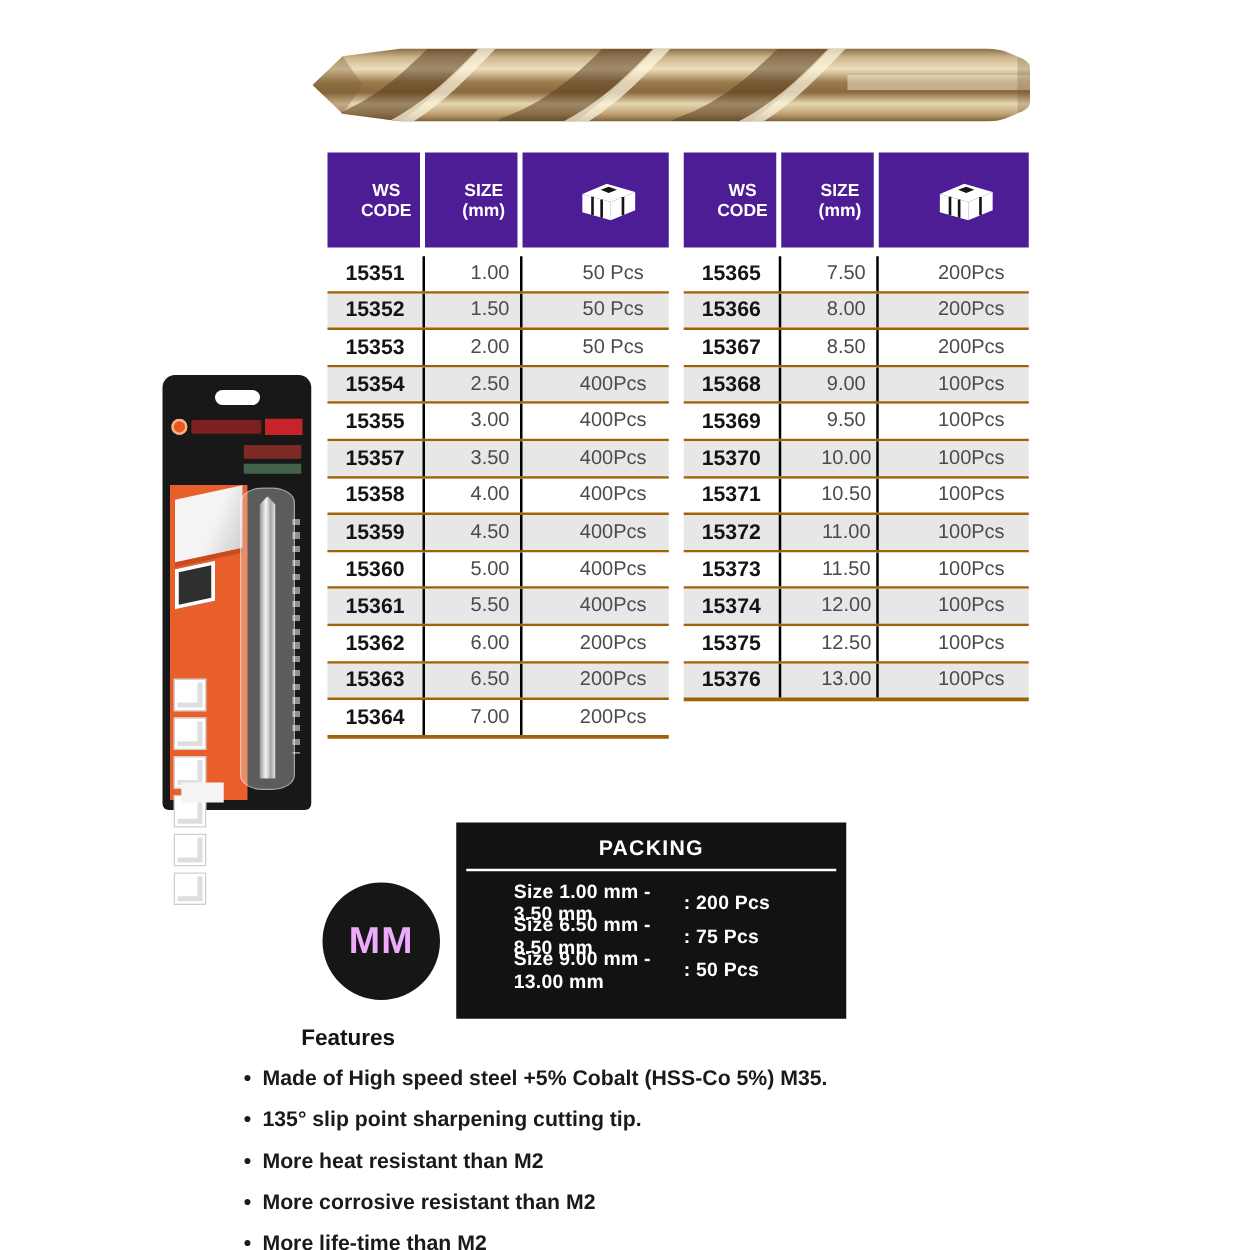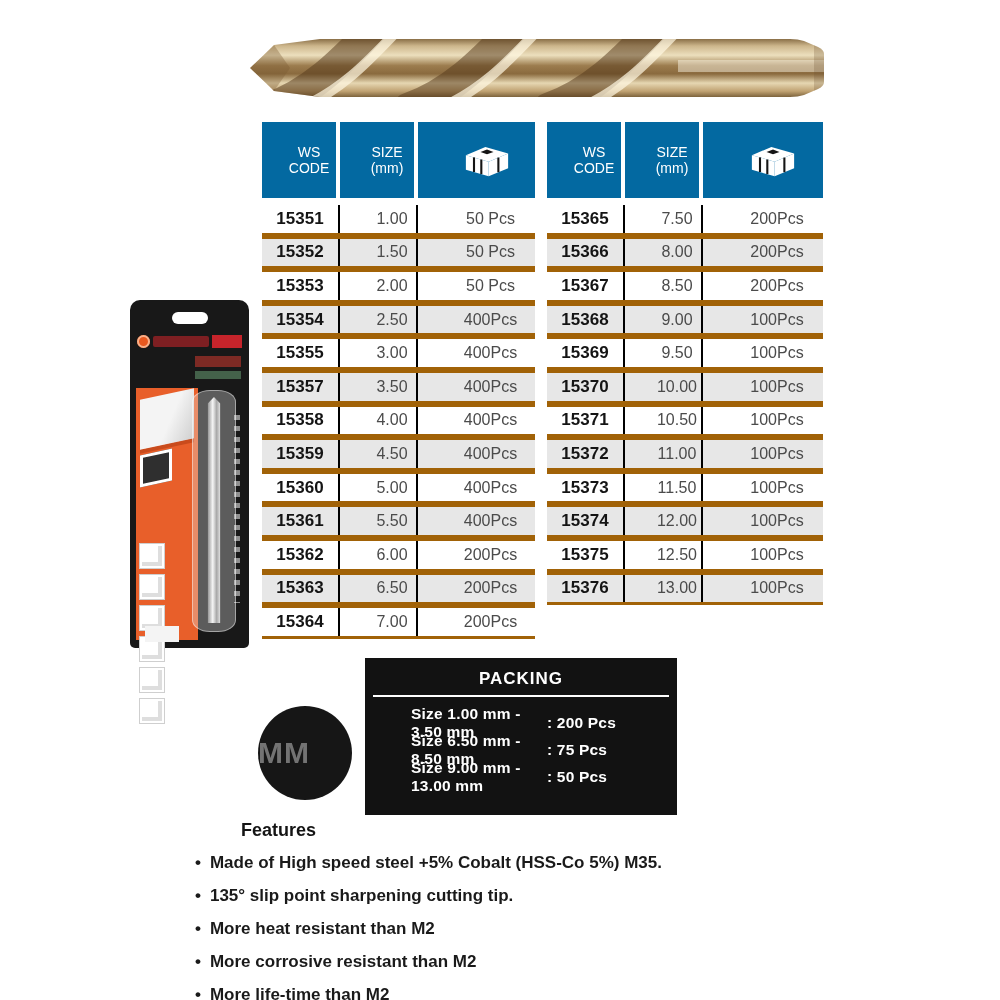"WS CODE" .hcell { background: #0369a1 -> #4c1d95; font-weight: normal -> bold }
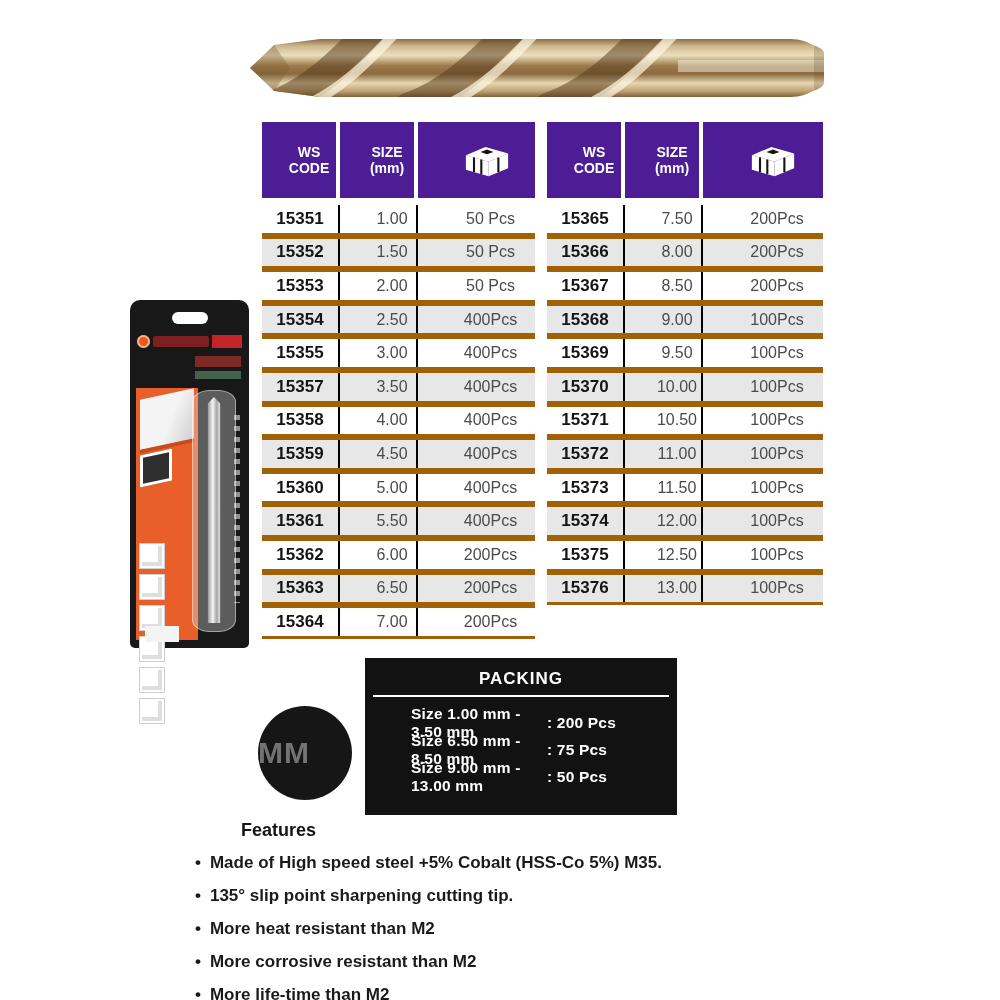"15351" .spec-table .trow { border-bottom: 6px solid #a16207 -> 2px solid #a16207 }
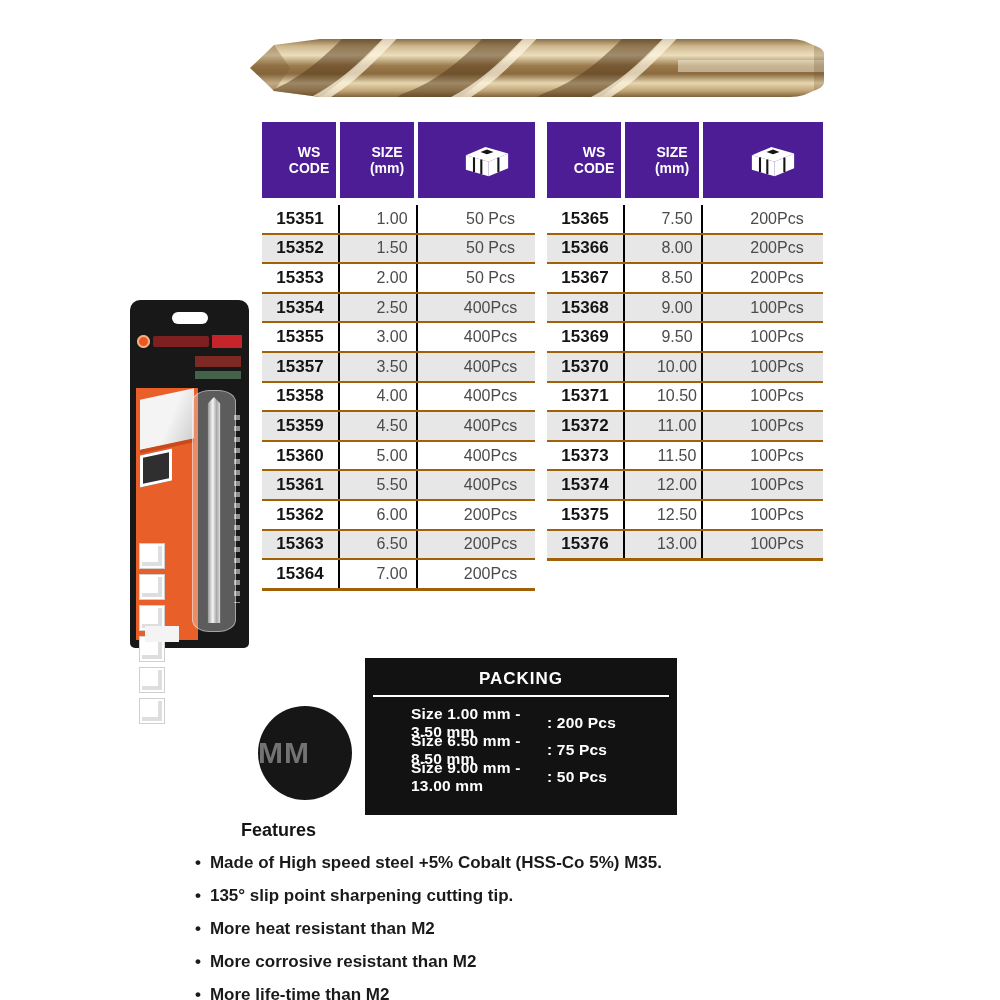"MM" .unit-badge { color: #737373 -> #f0abfc; justify-content: none -> center }
